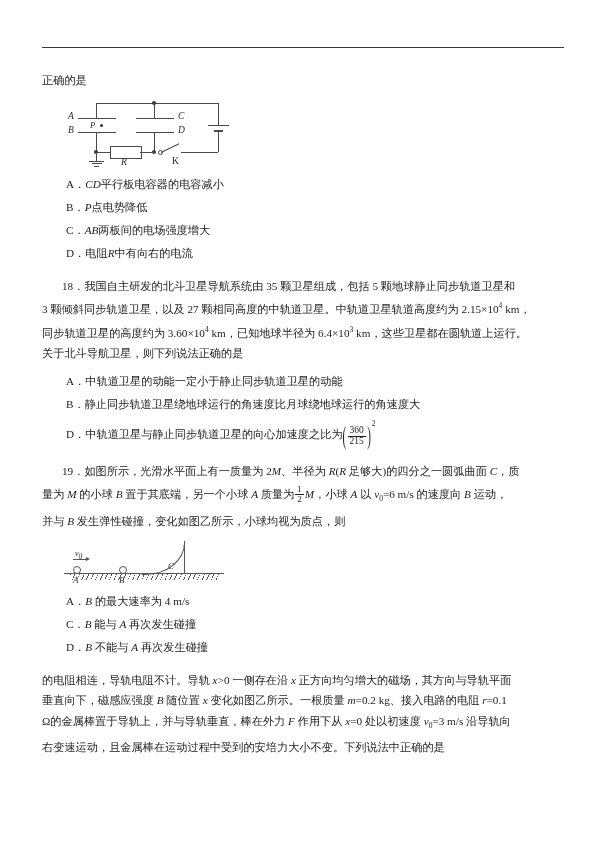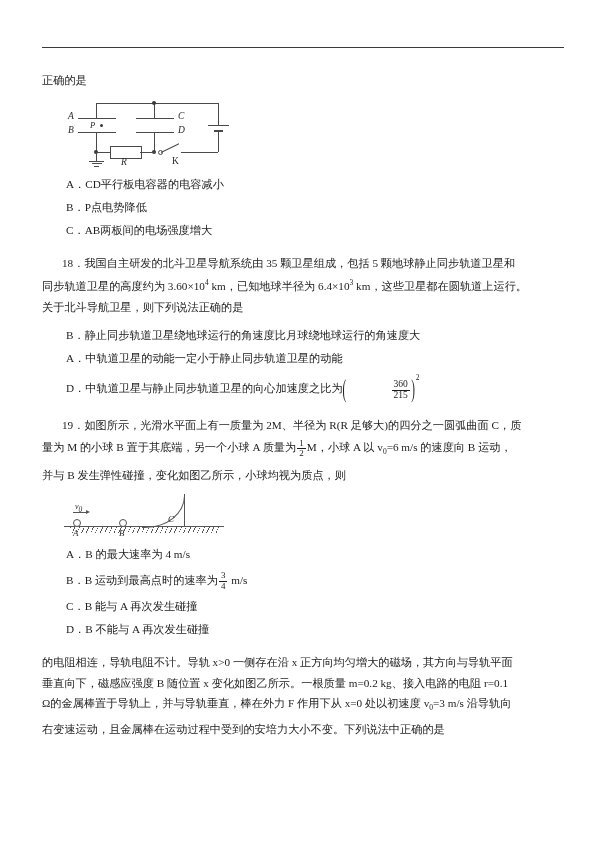"CD" .it { font-style: none -> italic }
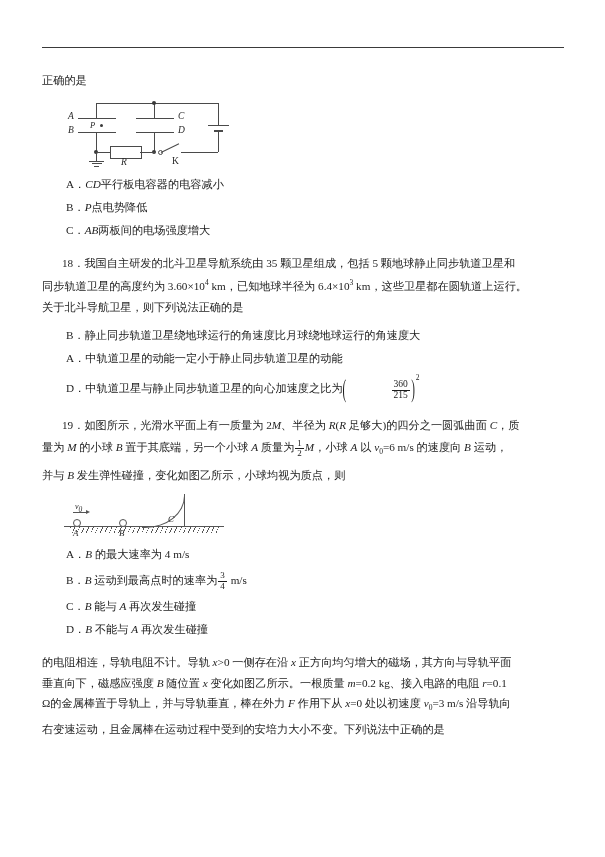"D．电阻R中有向右的电流" div.opt { html: none -> <div> <span>D．</span><span>电阻</span><span>R</span><span>中有向右的电流</span> </div> }
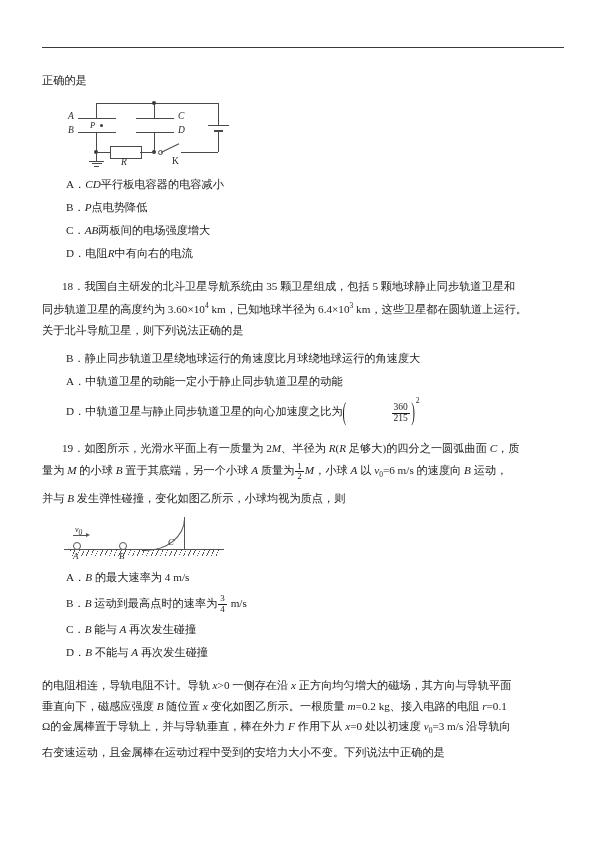"3 颗倾斜同步轨道卫星，以及 27" div.stem-line { html: none -> <div> <span>3 颗倾斜同步轨道卫星，以及 27 颗相同高度的中轨道卫星。中轨道卫星轨道高度约为 2.15×10</span><sup>4</sup><span> km，</span> </div> }
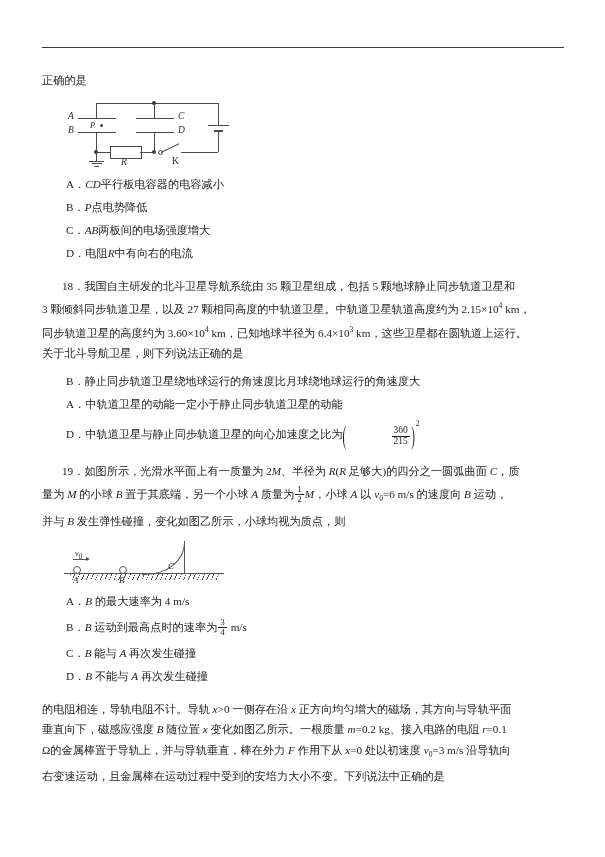"B．静止同步轨道卫星绕地球运行的角速度比月球绕地球运行的角速度大" div.opt { order: before "A．中轨道卫星的动能一定小于静止同步轨道卫星的动能" -> after "A．中轨道卫星的动能一定小于静止同步轨道卫星的动能" }
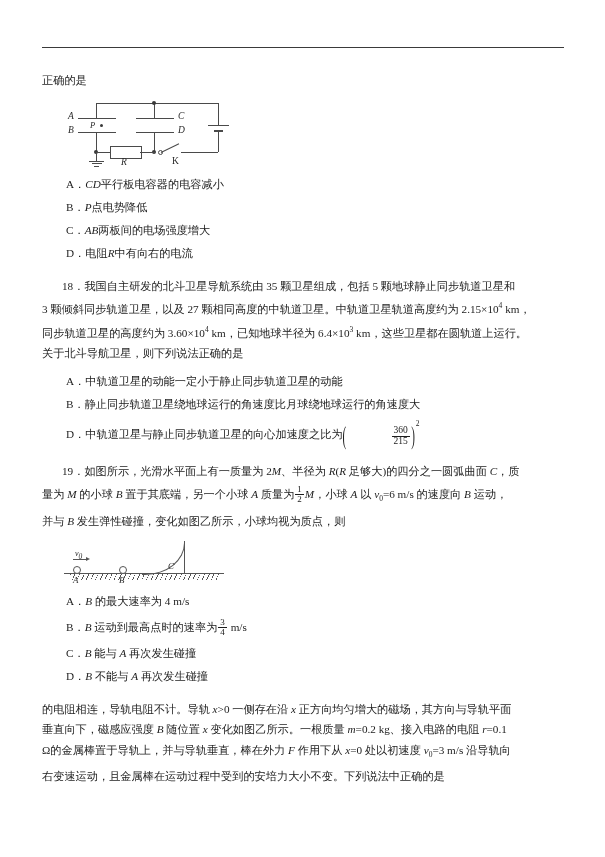"360" .bigfrac { margin-left: 44px -> none }
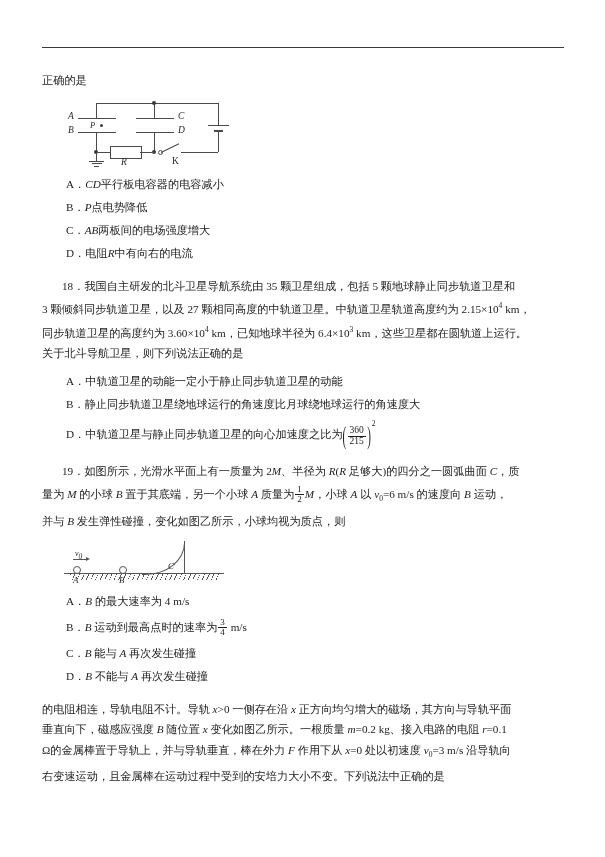"B．B 运动到最高点时的速率为" div.opt { html: <div> <span>B．</span><span>B</span><span> 运动到最高点时的速率为</span><span><span>3</span><span>4</span></span><span> m/s</span> </div> -> none }
